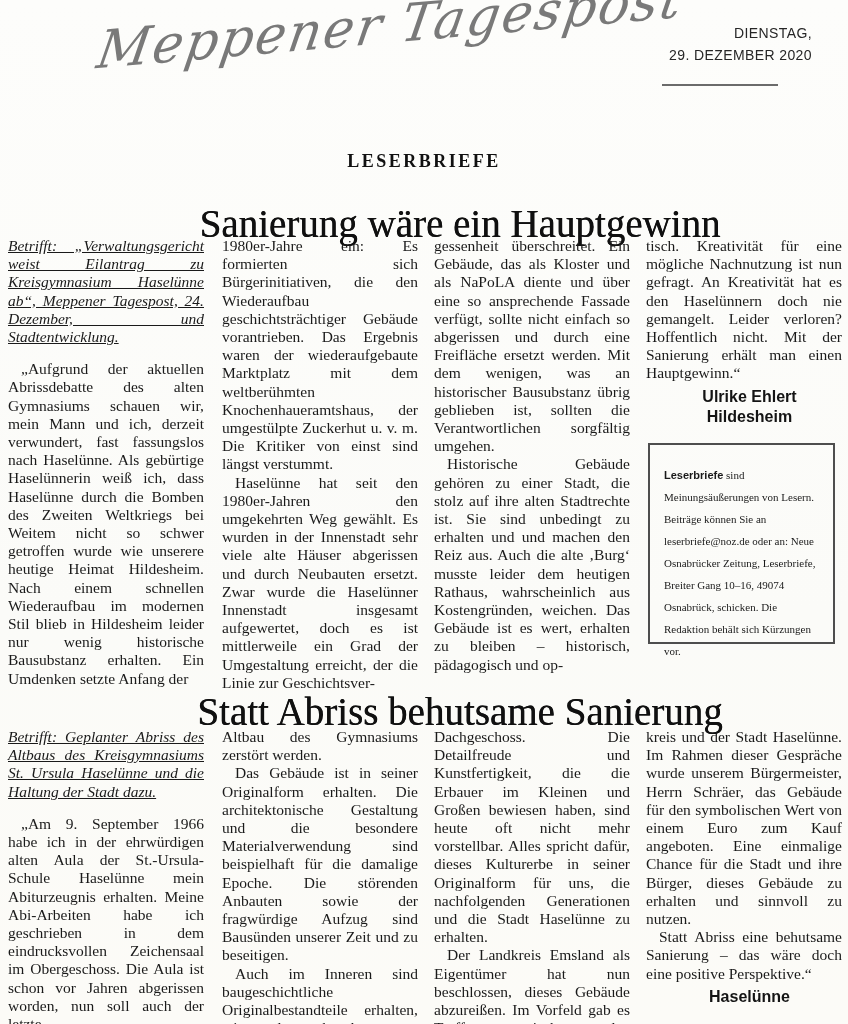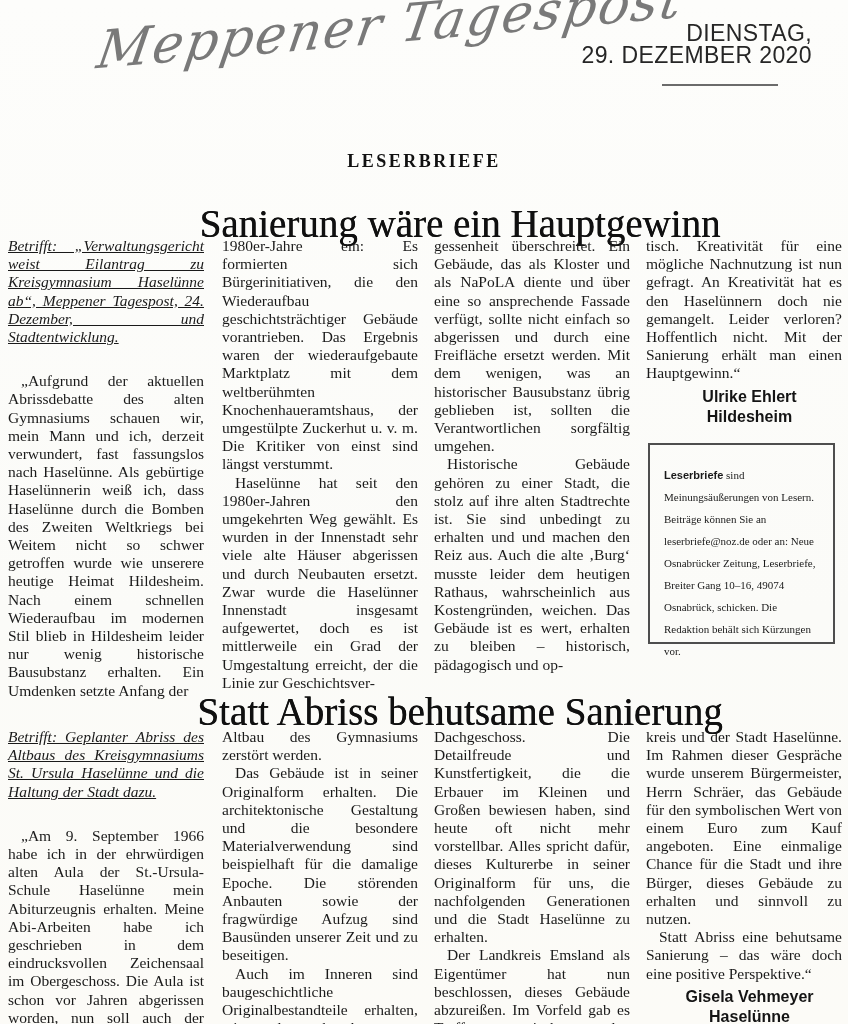"DIENSTAG," .dateblock { font-size: 23px -> 14px }
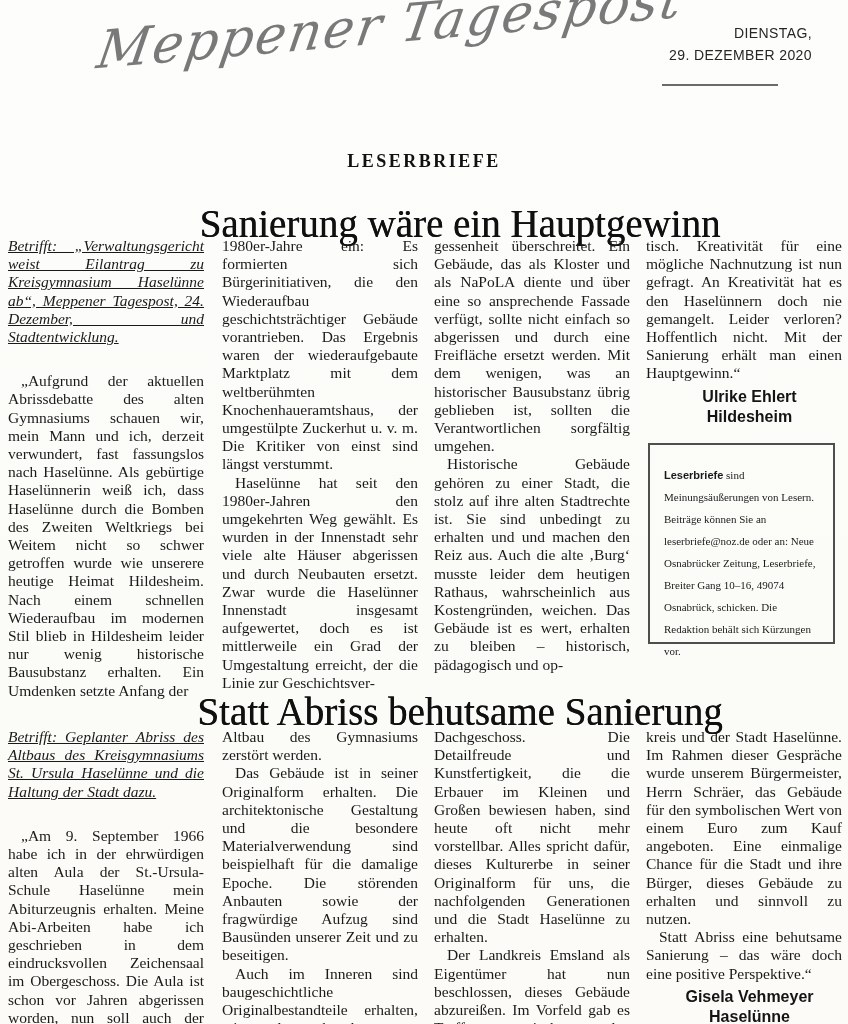"„Aufgrund der aktuellen Abrissdebatte" p.lead-gap { margin-top: 26px -> 14px }
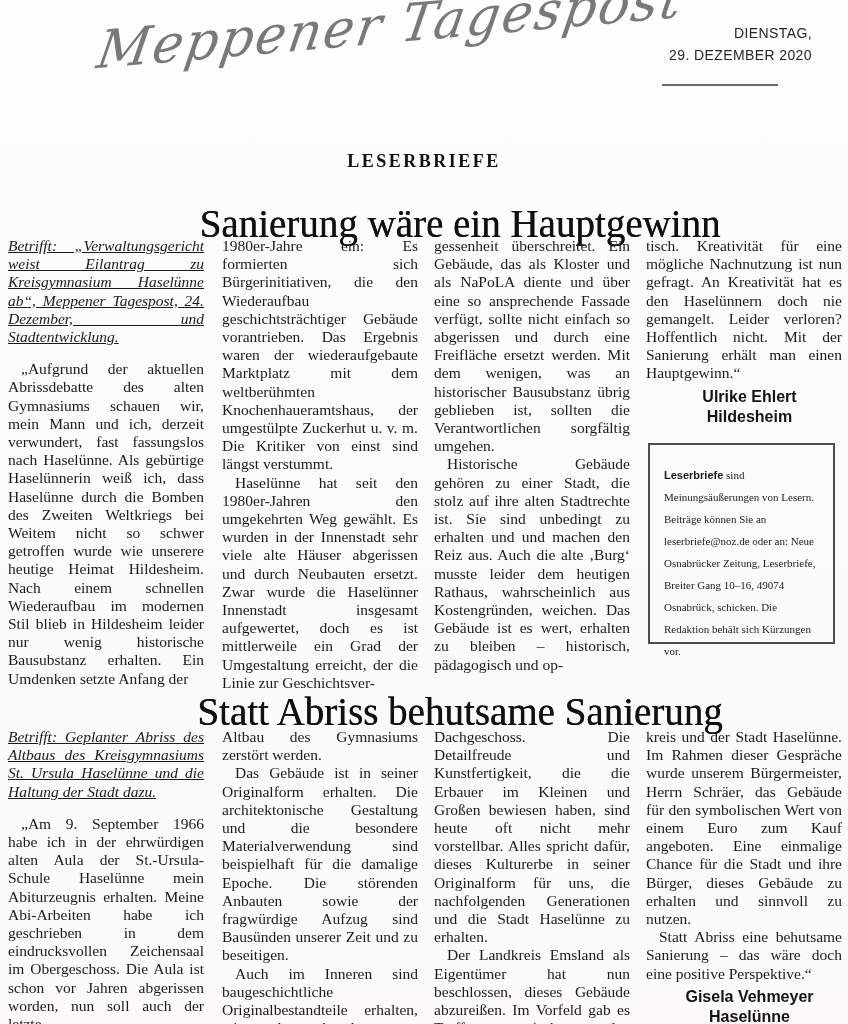"Gisela Vehmeyer" div { html: <div>Gisela Vehmeyer</div> -> none }
